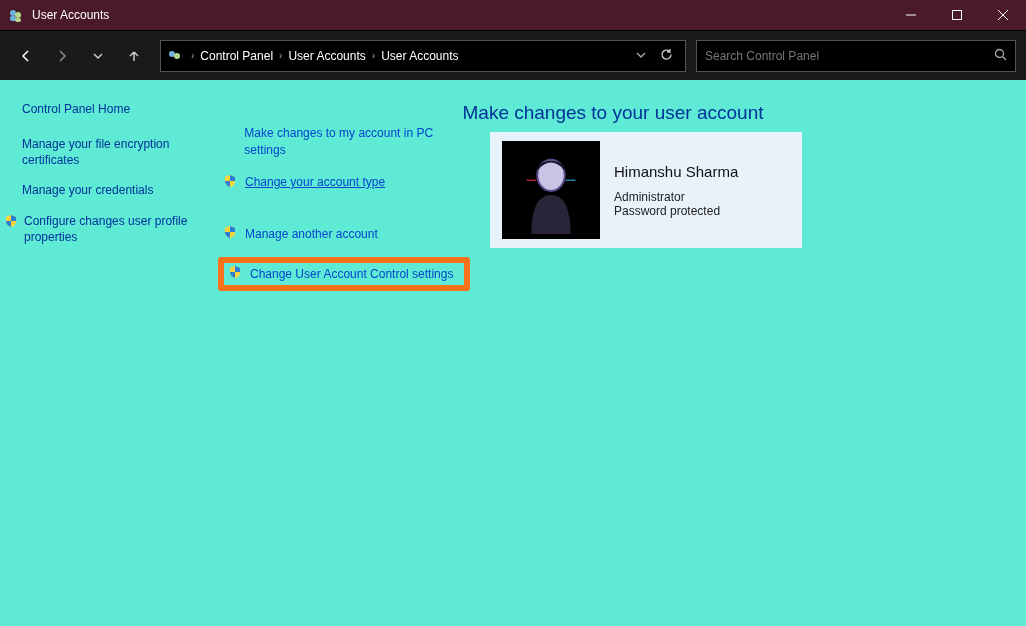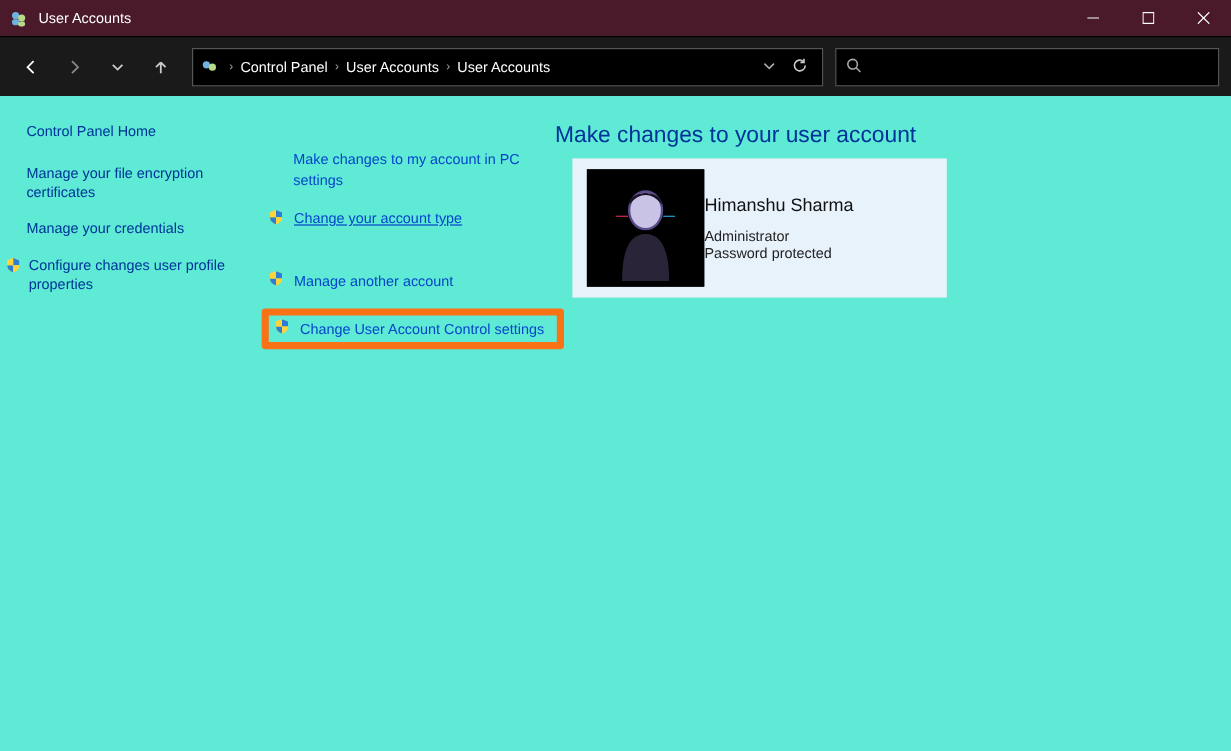"Search Control Panel" input { html: none -> <input> }
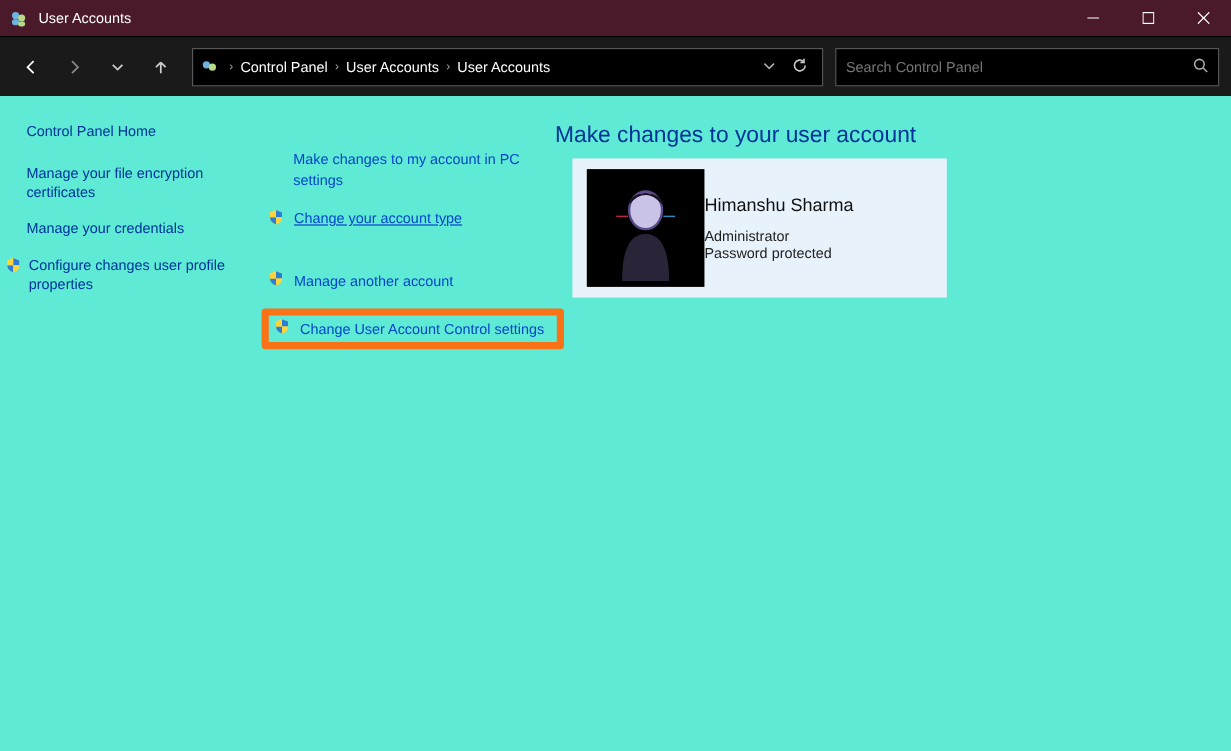"Himanshu Sharma" .usercard { gap: 0 -> 14px; left: 267px -> 280px }
